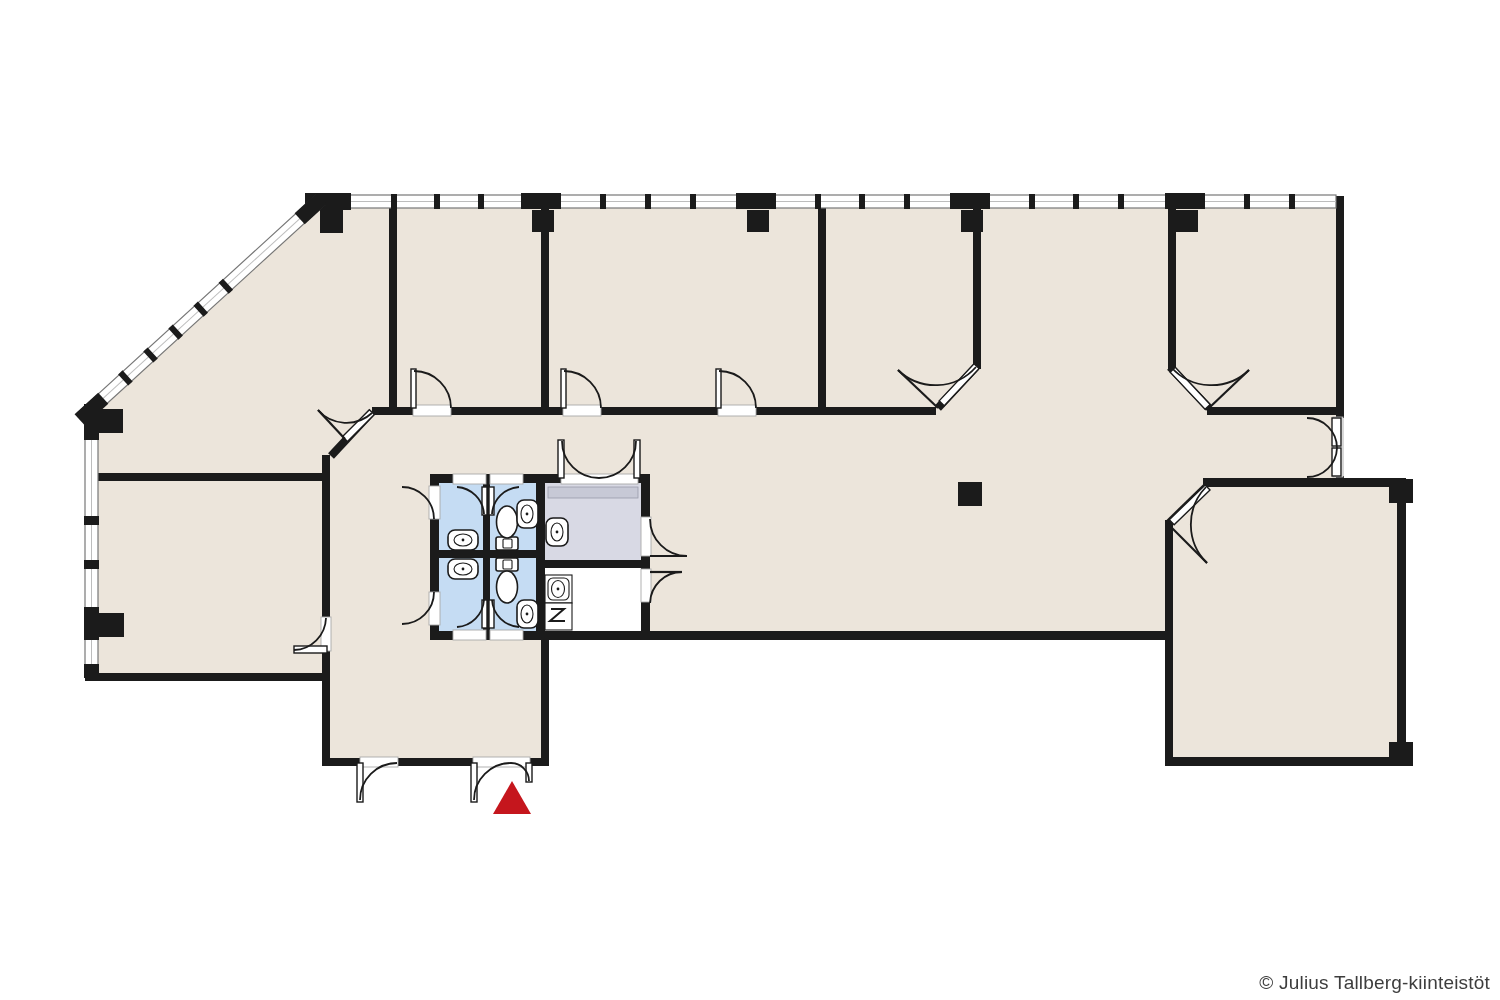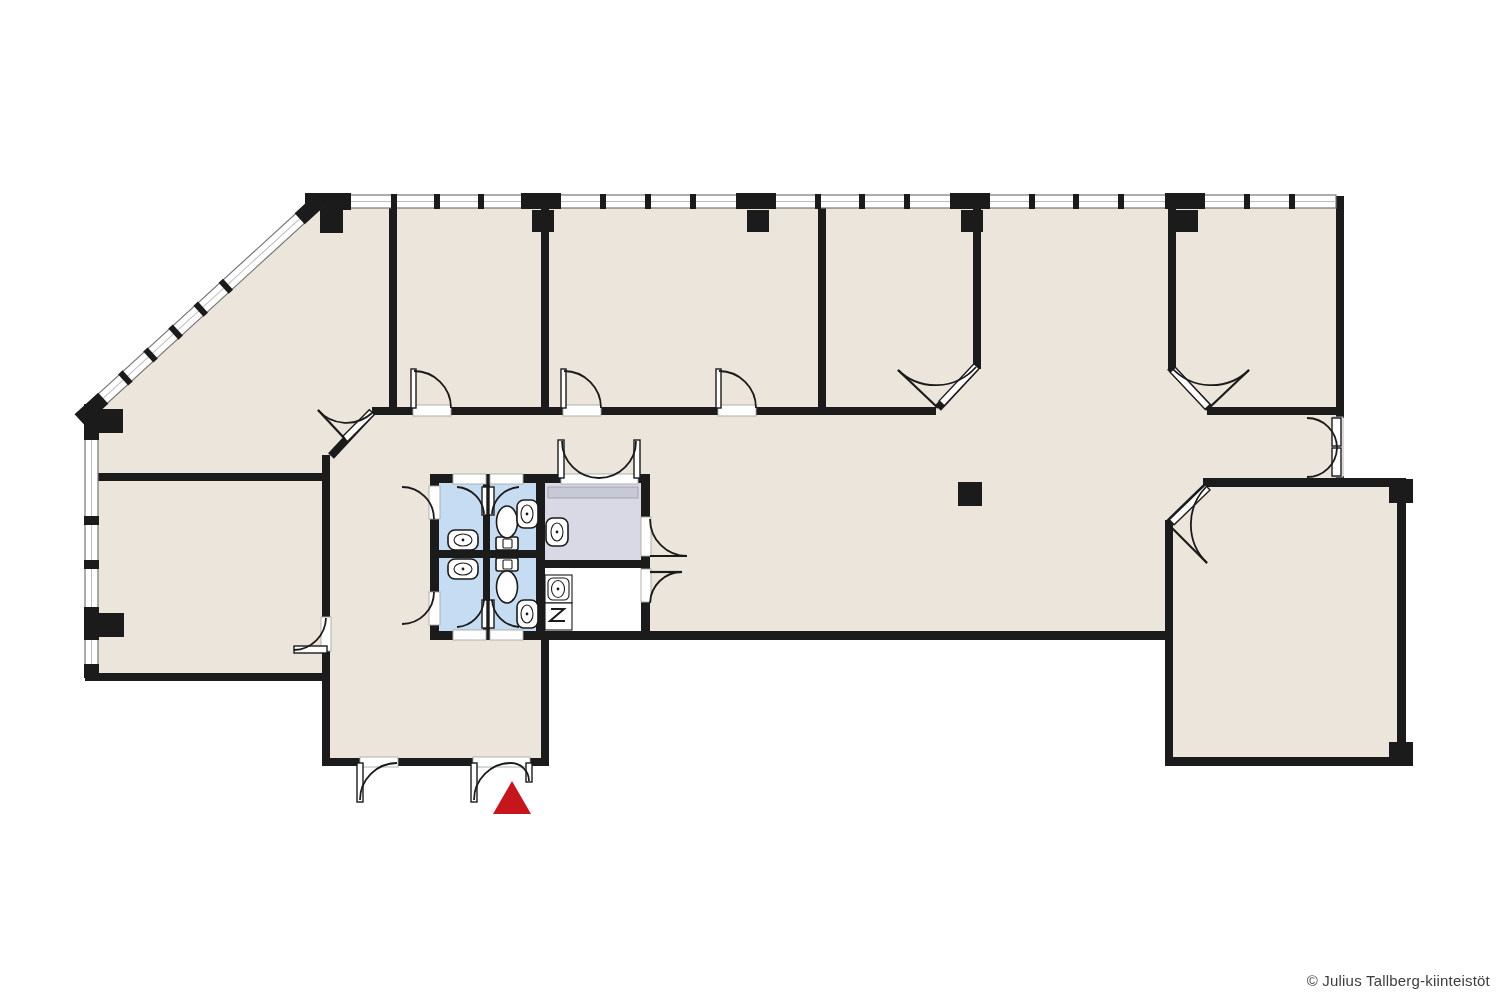"© Julius Tallberg-kiinteistöt" #copyright { font-size: 15px -> 19px }
